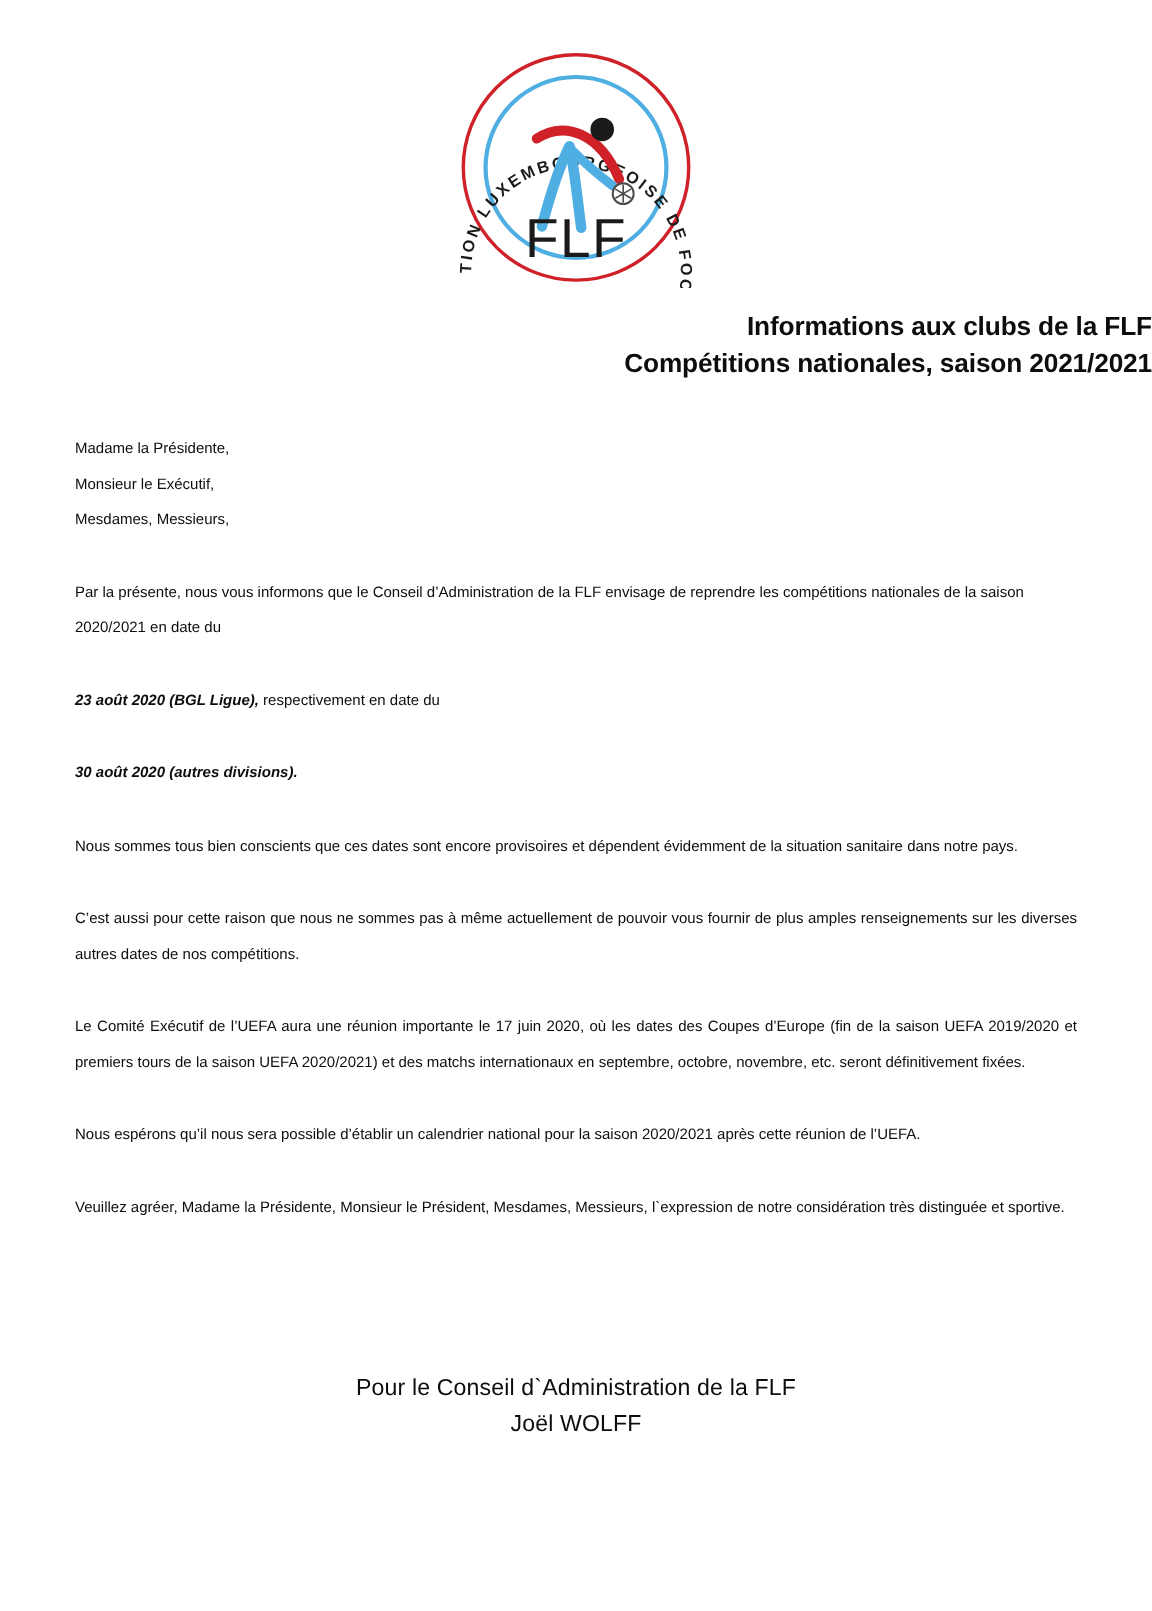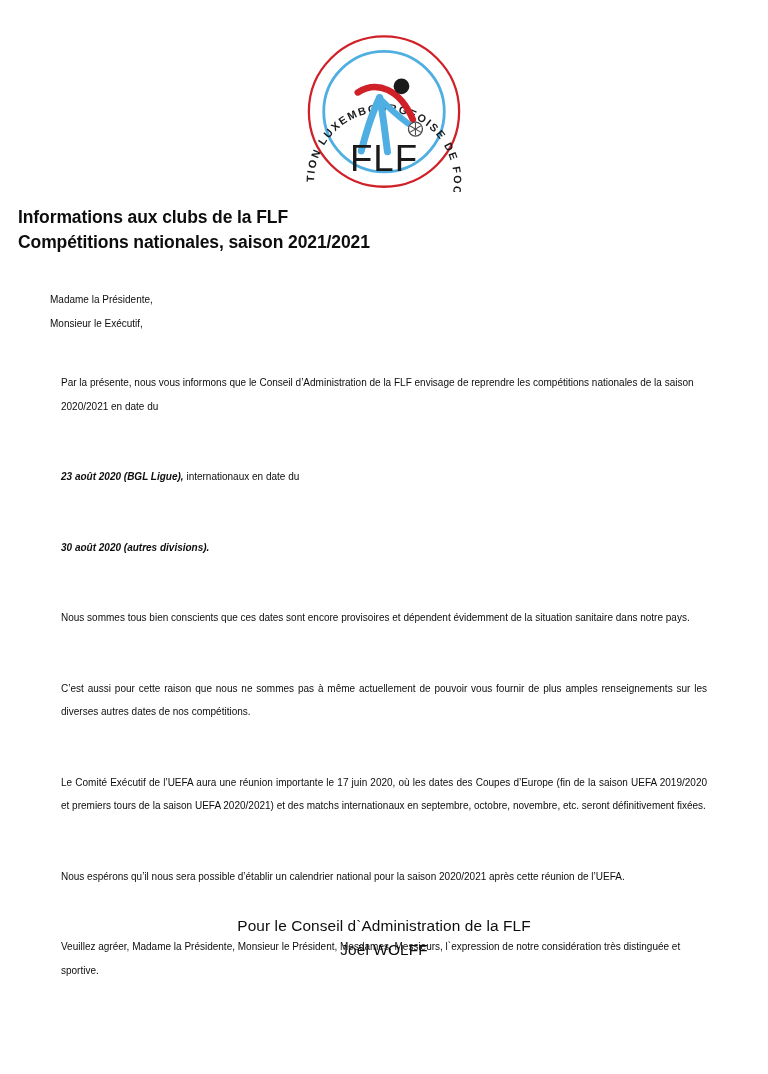"Informations aux clubs de la" .doc-title { left: 18px -> 4px; text-align: left -> right }
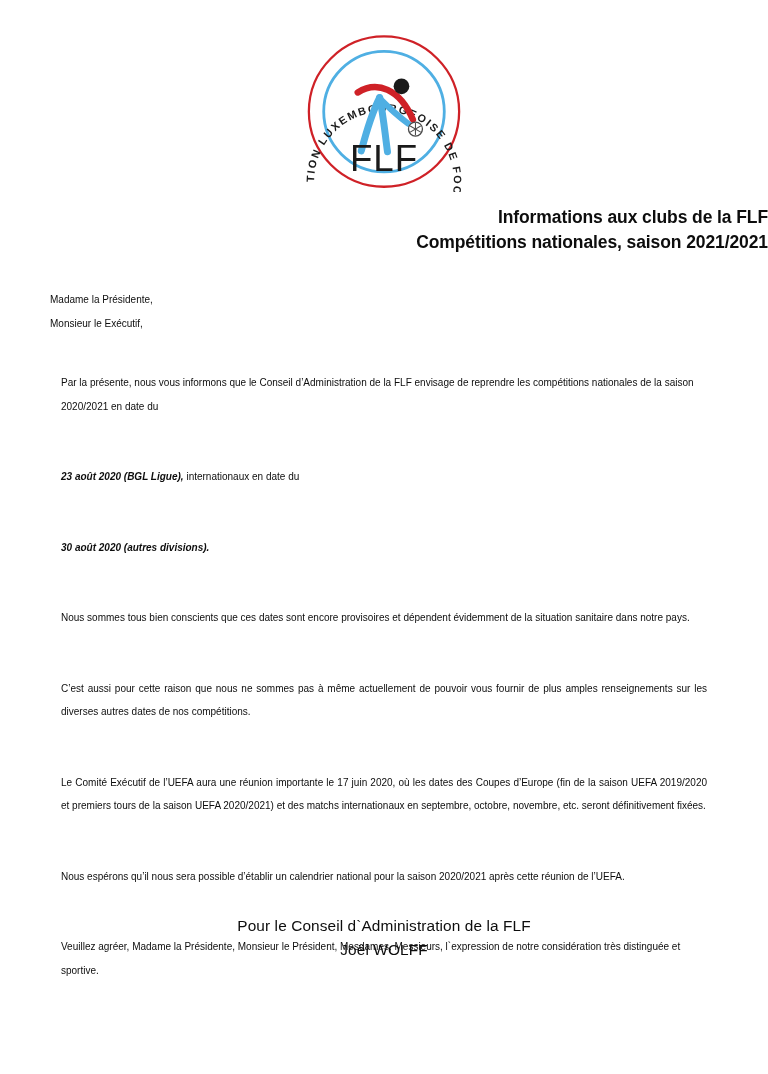"Mesdames, Messieurs," span.sline { html: none -> <span>Mesdames, Messieurs,</span> }
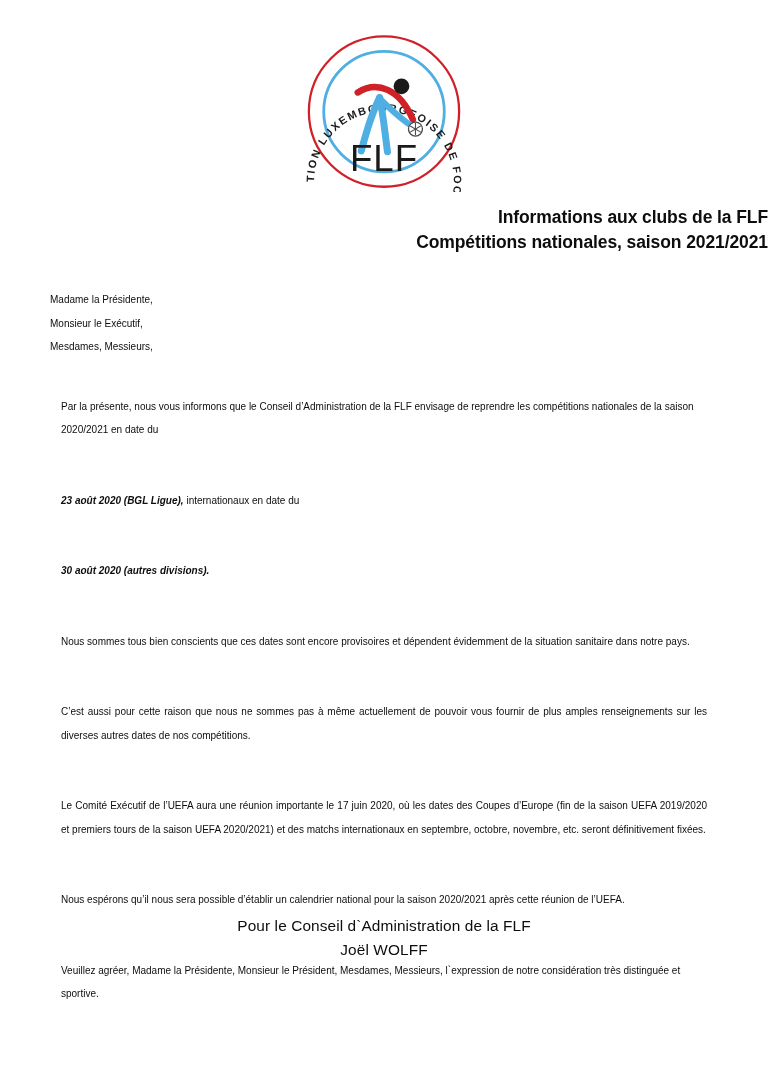"Par la présente, nous vous" p.para { margin: 11px -> 0 }
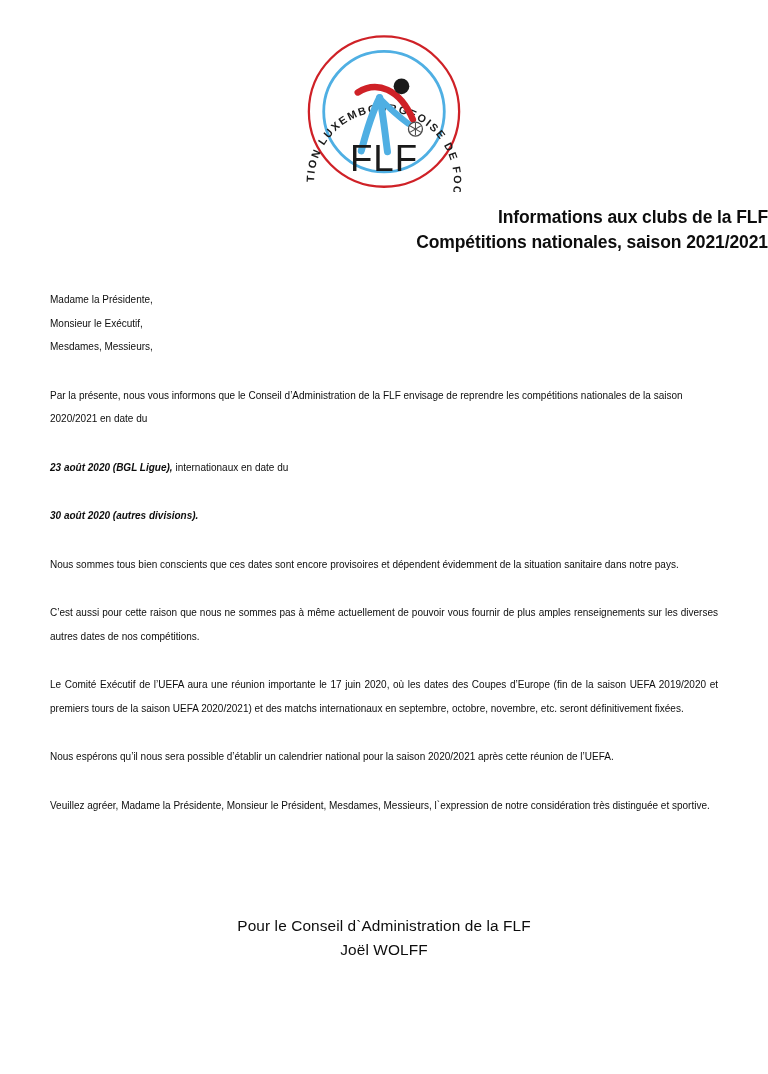"internationaux en date du" span { text: internationaux -> respectivement }
